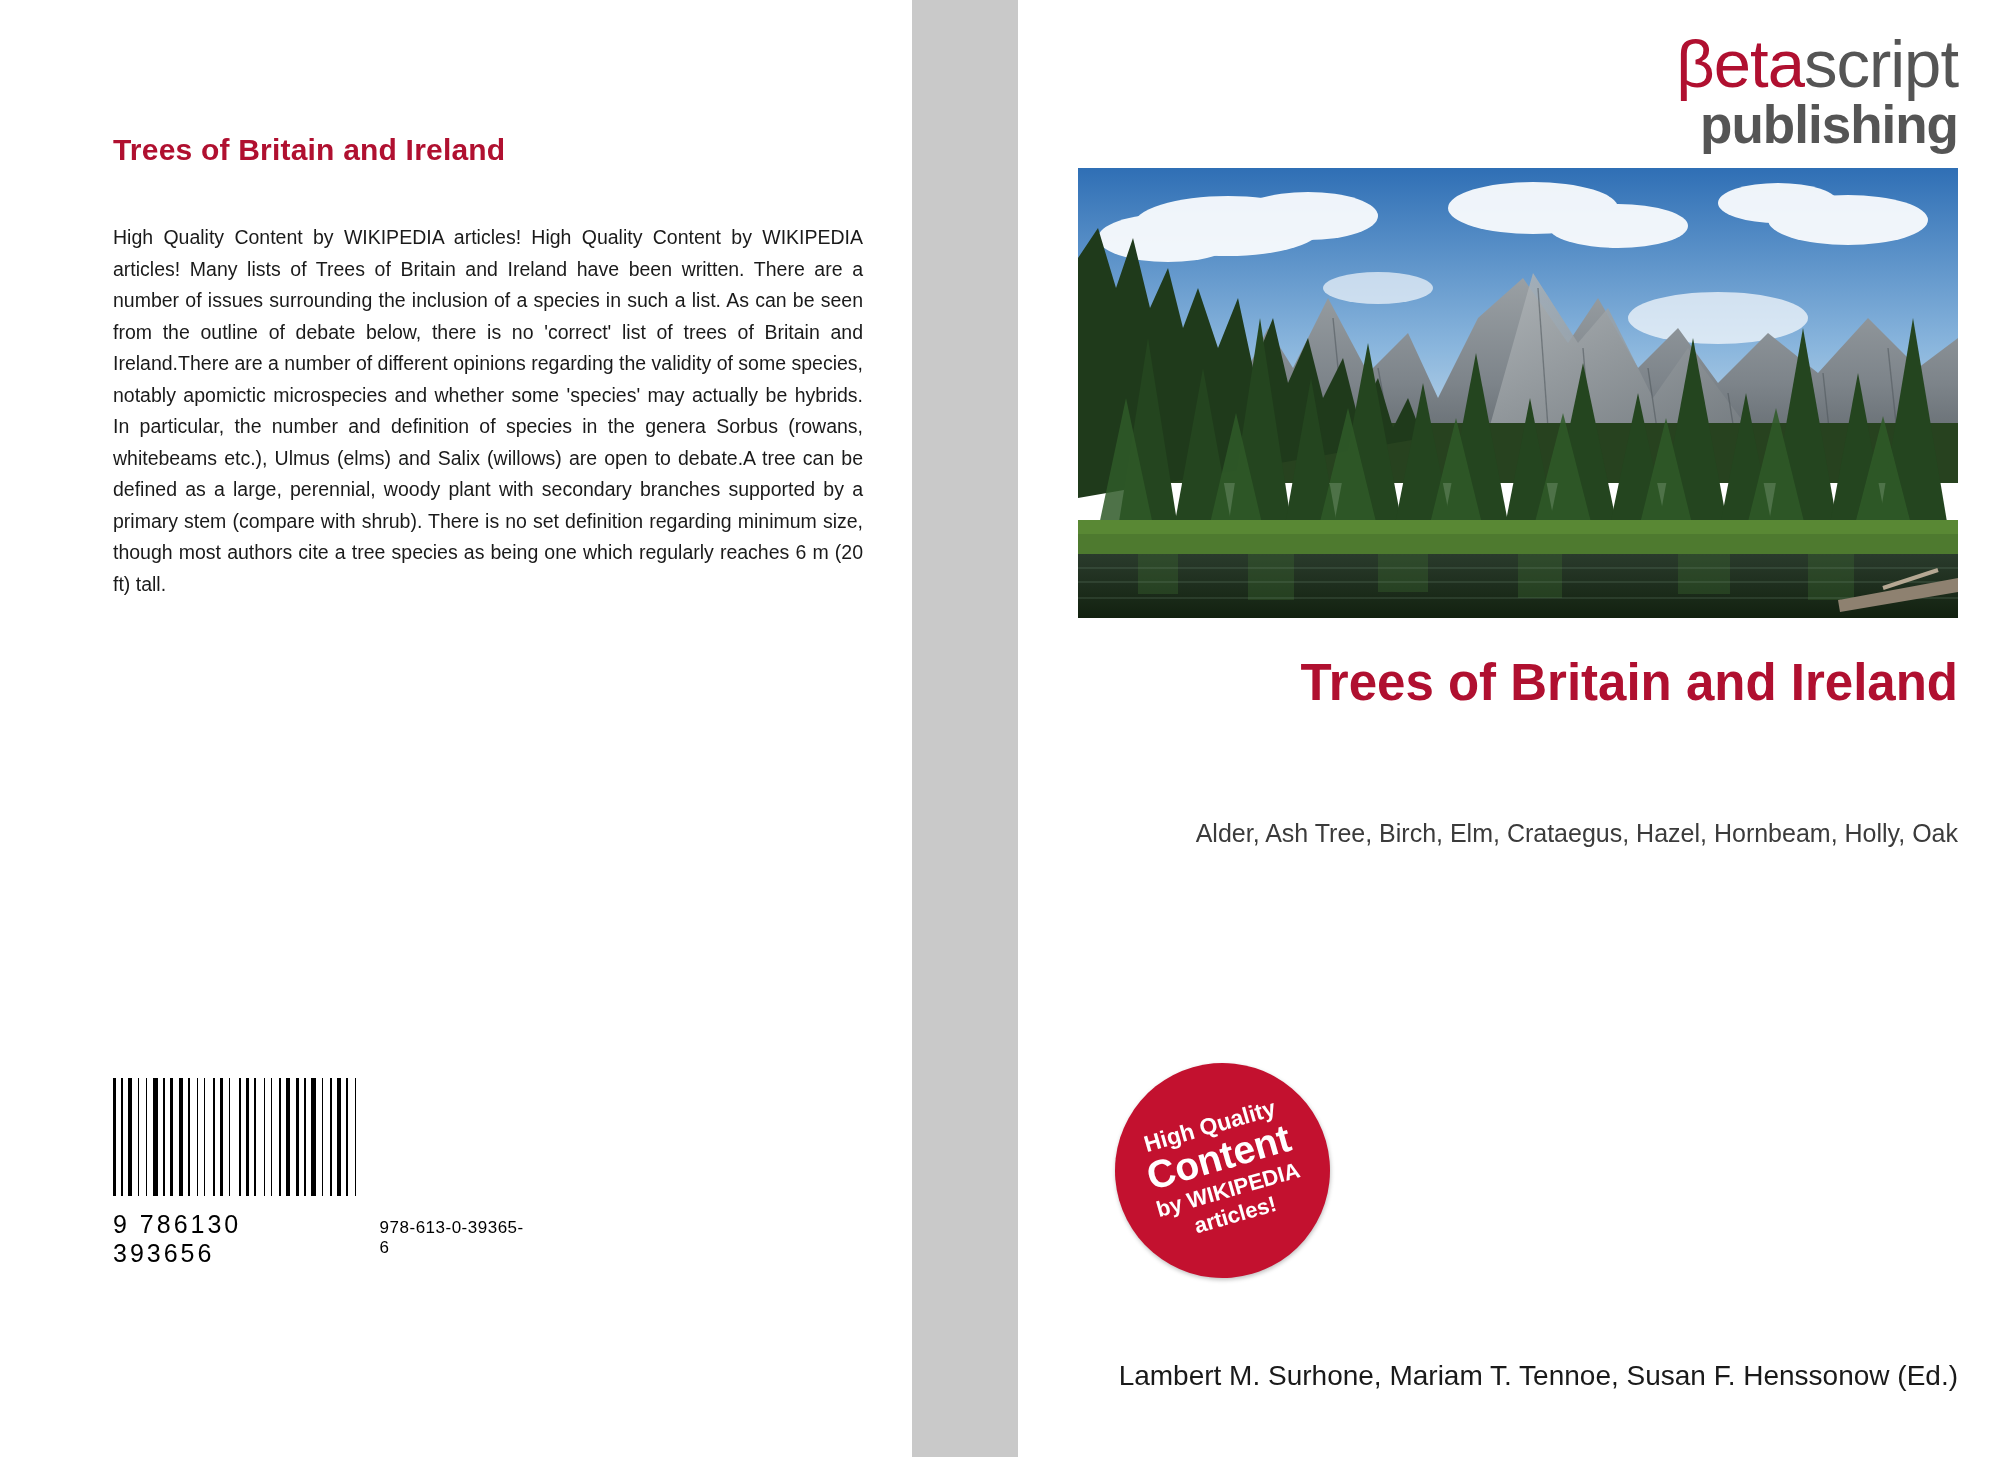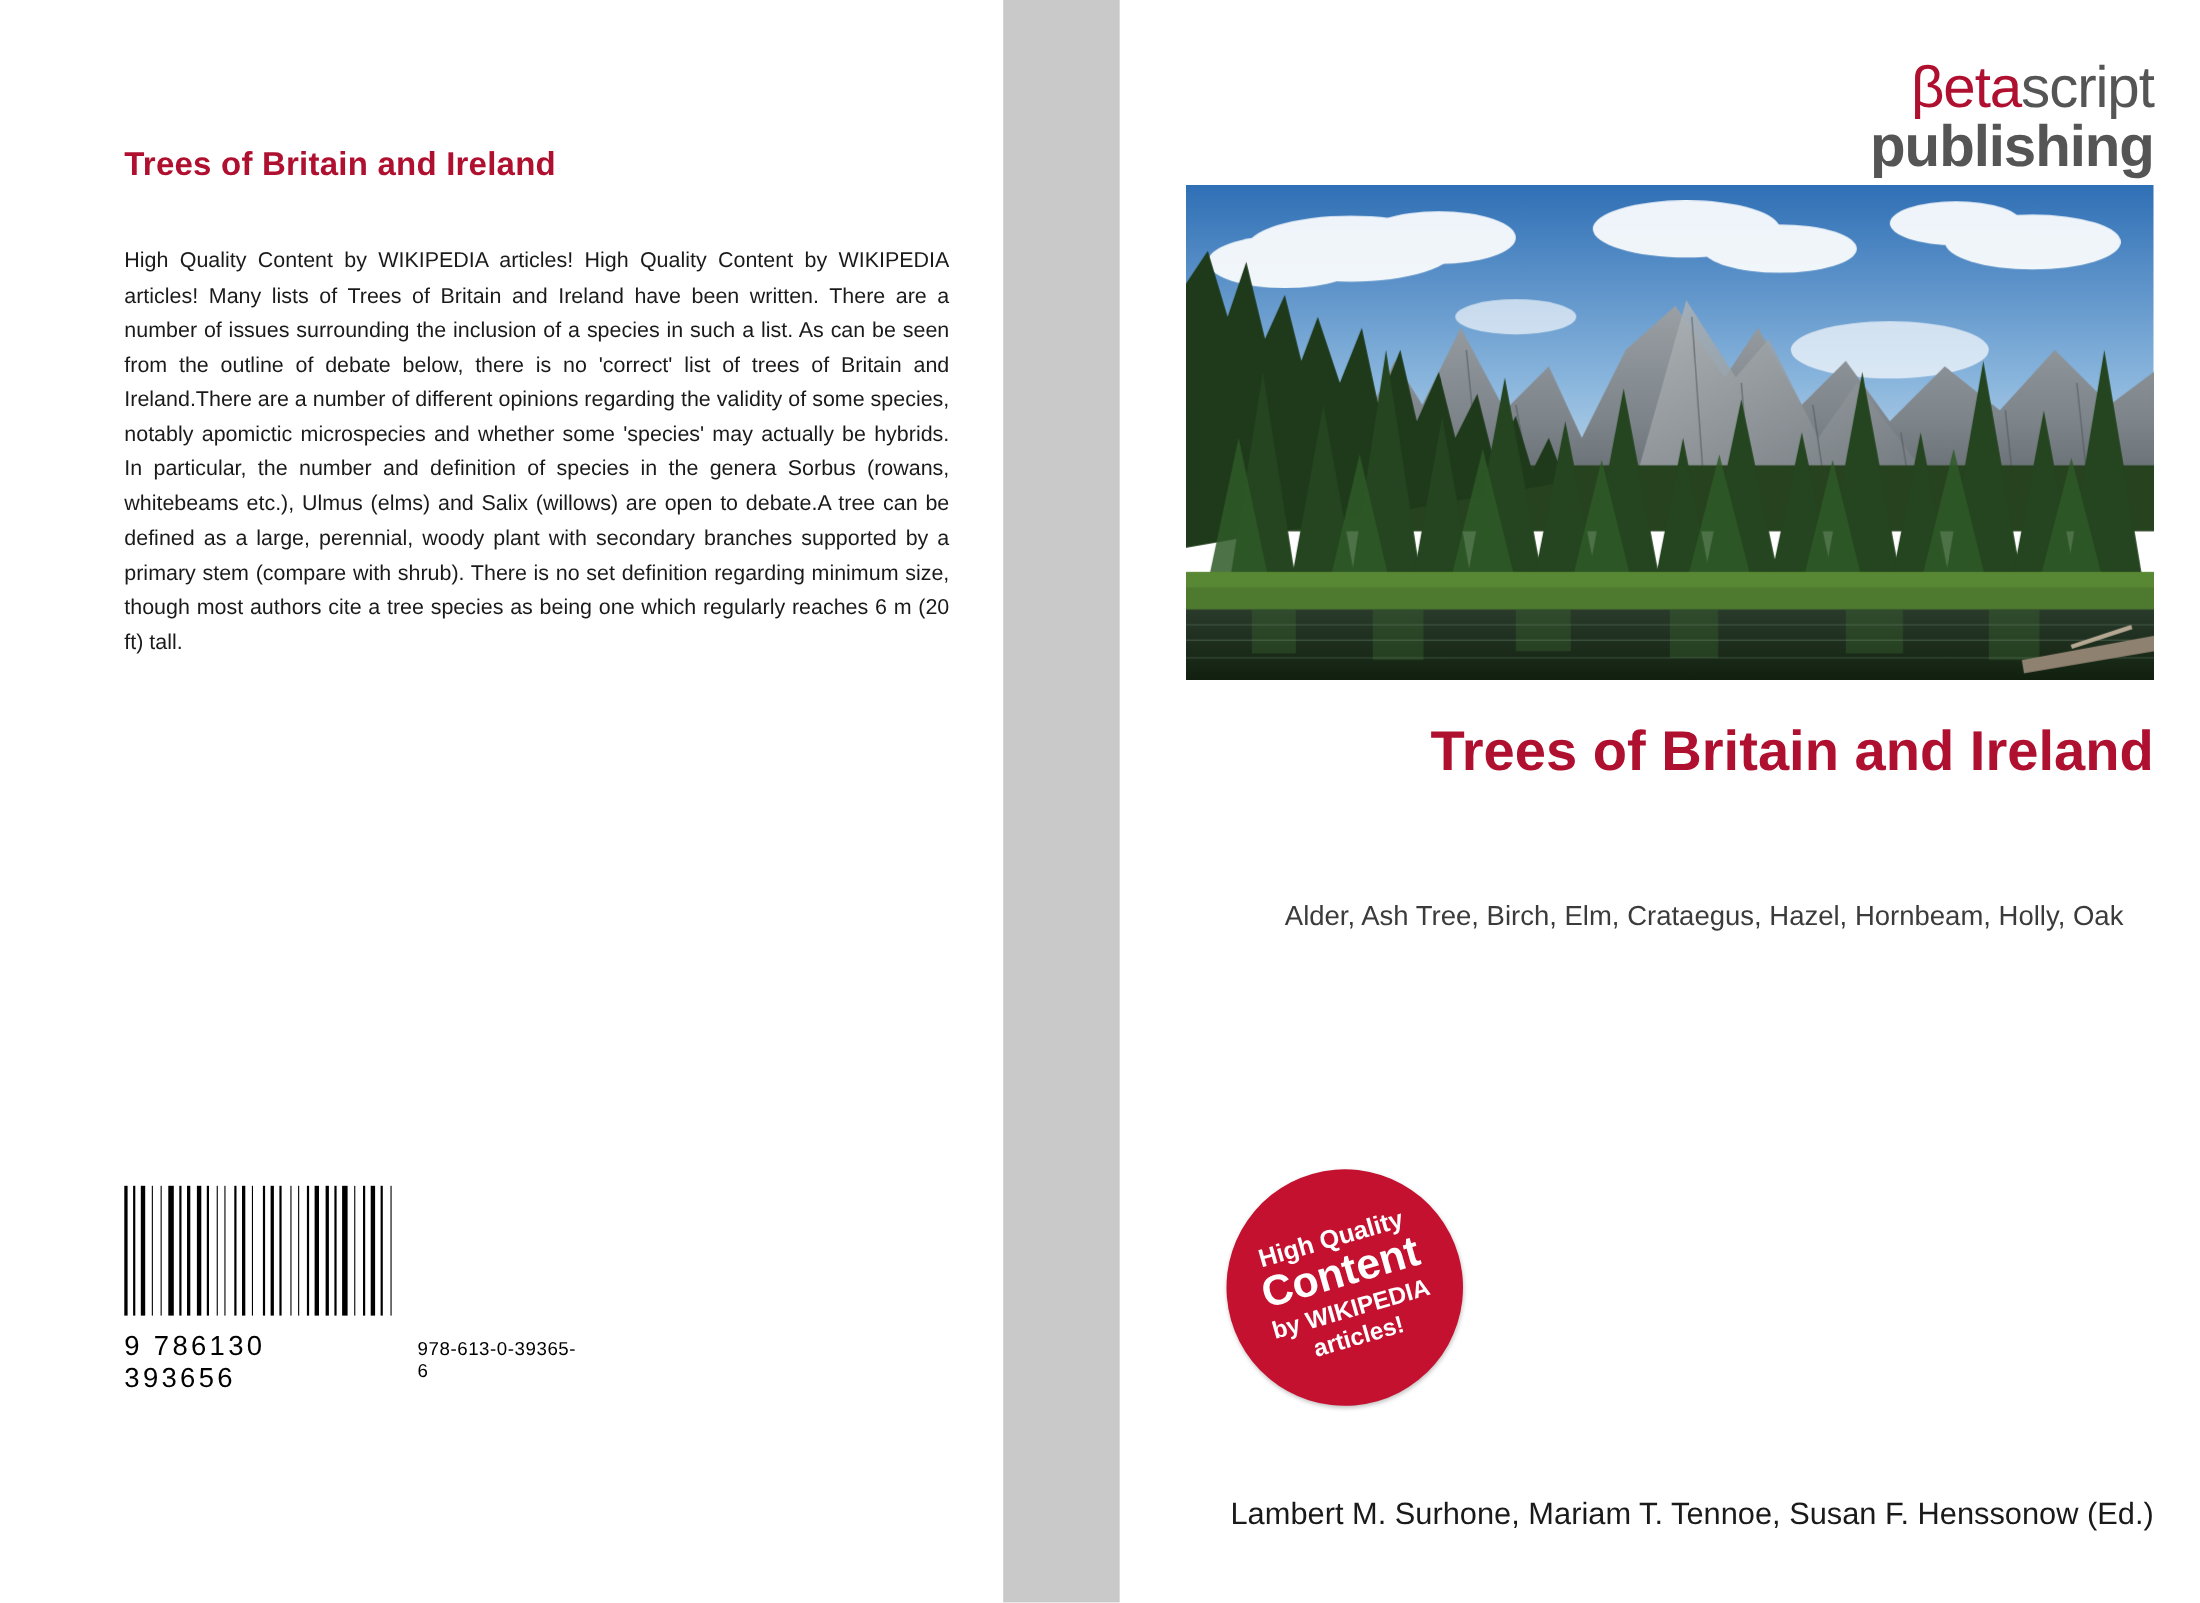"βetascript" .logo .l1 { font-size: 53px -> 67px; margin-top: 23px -> none }
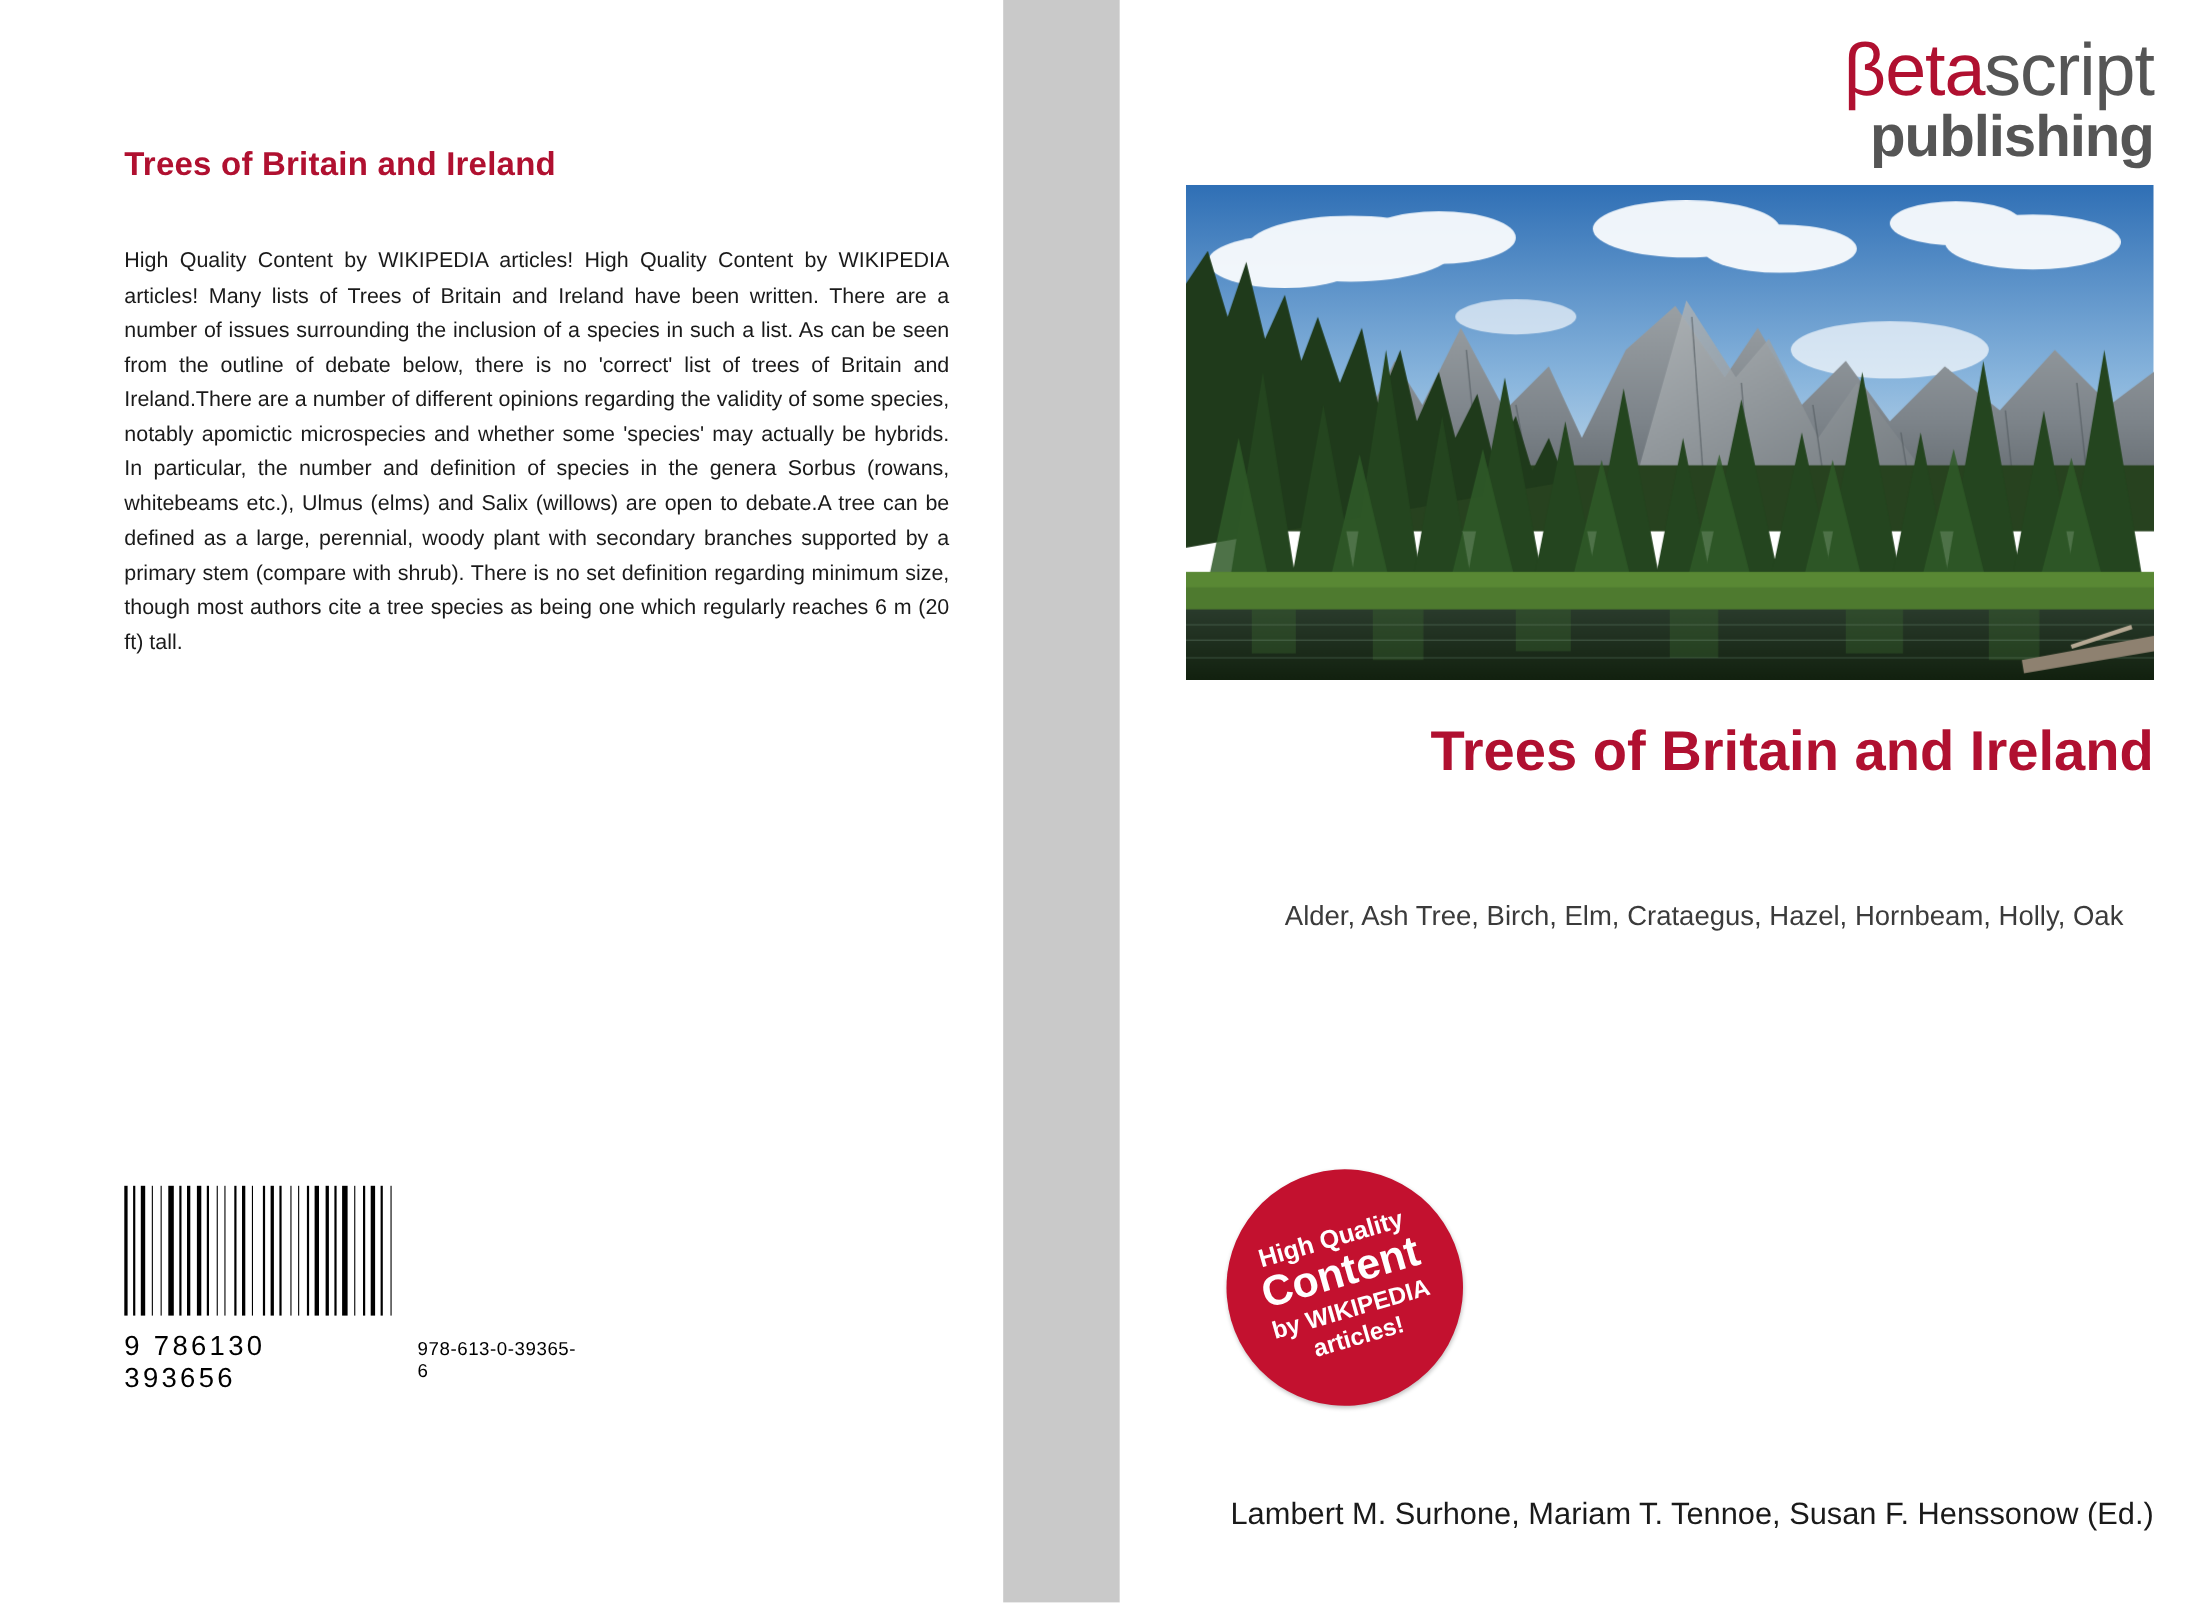"Alder, Ash Tree, Birch, Elm," .front-sub { text-align: none -> right }
